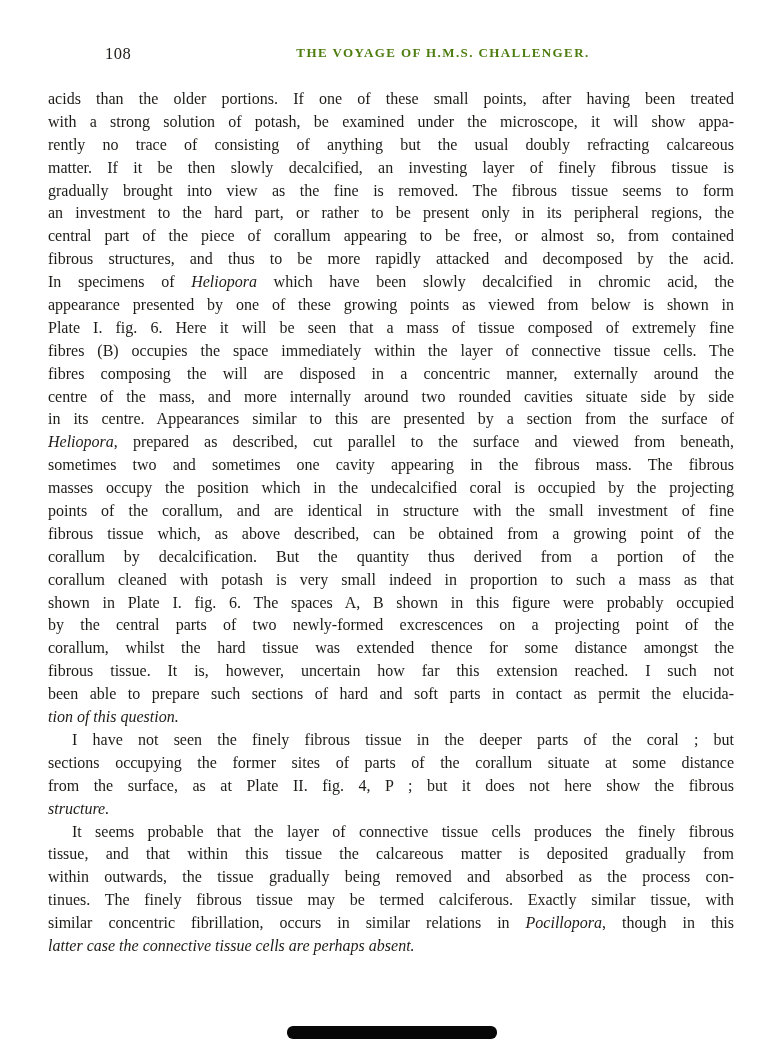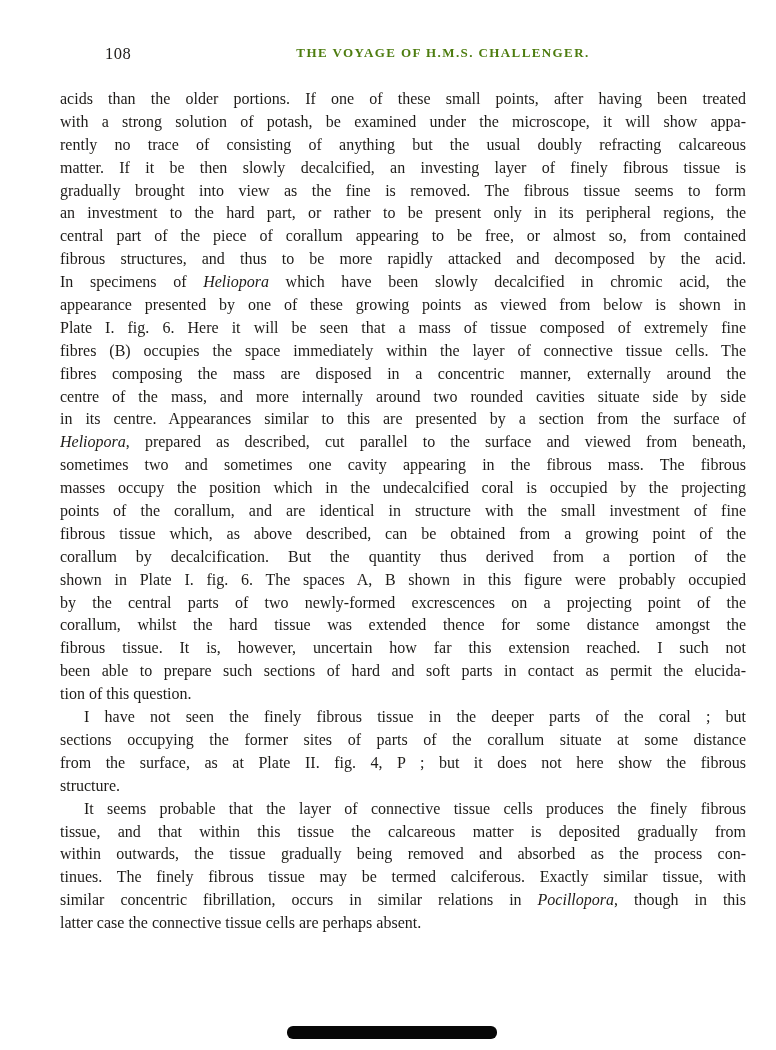"acids than the older portions." .body-text { left: 60px -> 48px }
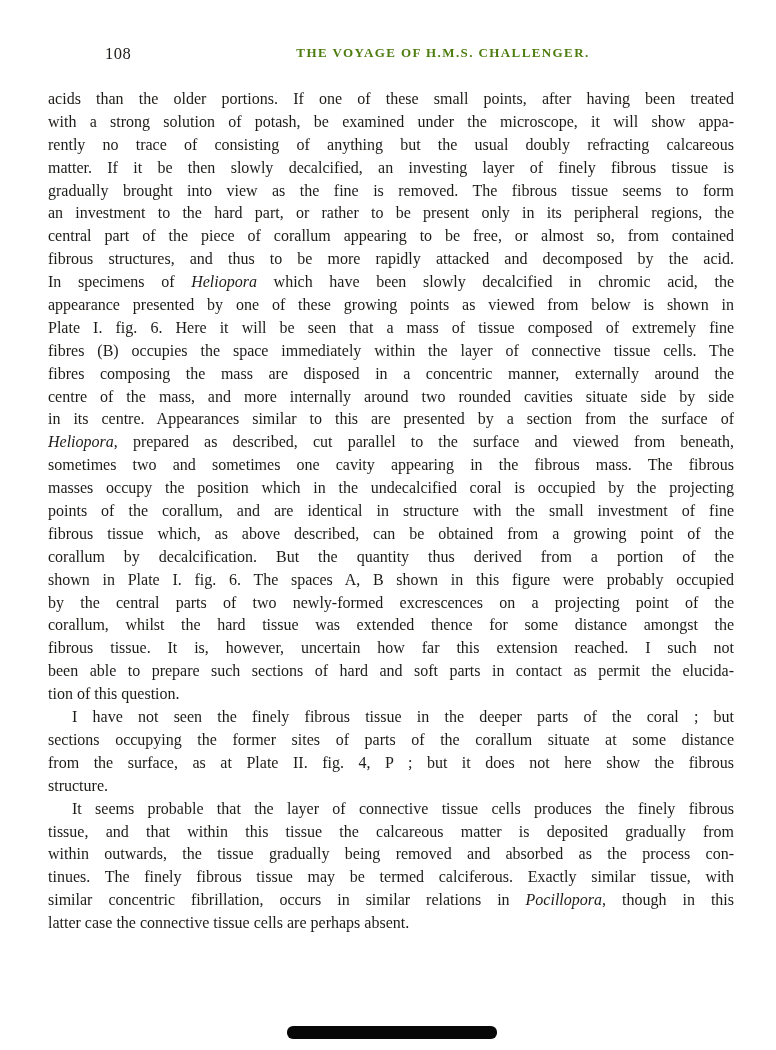"fibres composing the mass are" span { text: mass -> will }
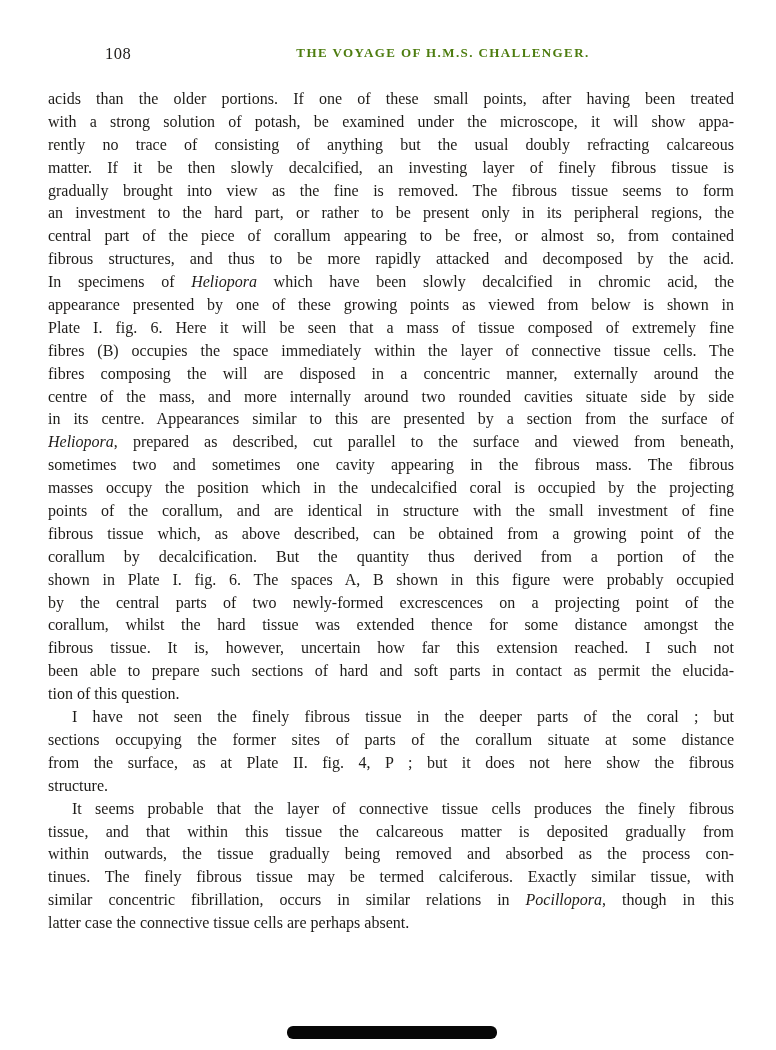"corallum cleaned with potash is" div.line { html: none -> <div><span>corallum cleaned with potash is very small indeed in proportion to such a mass as that</span></div> }
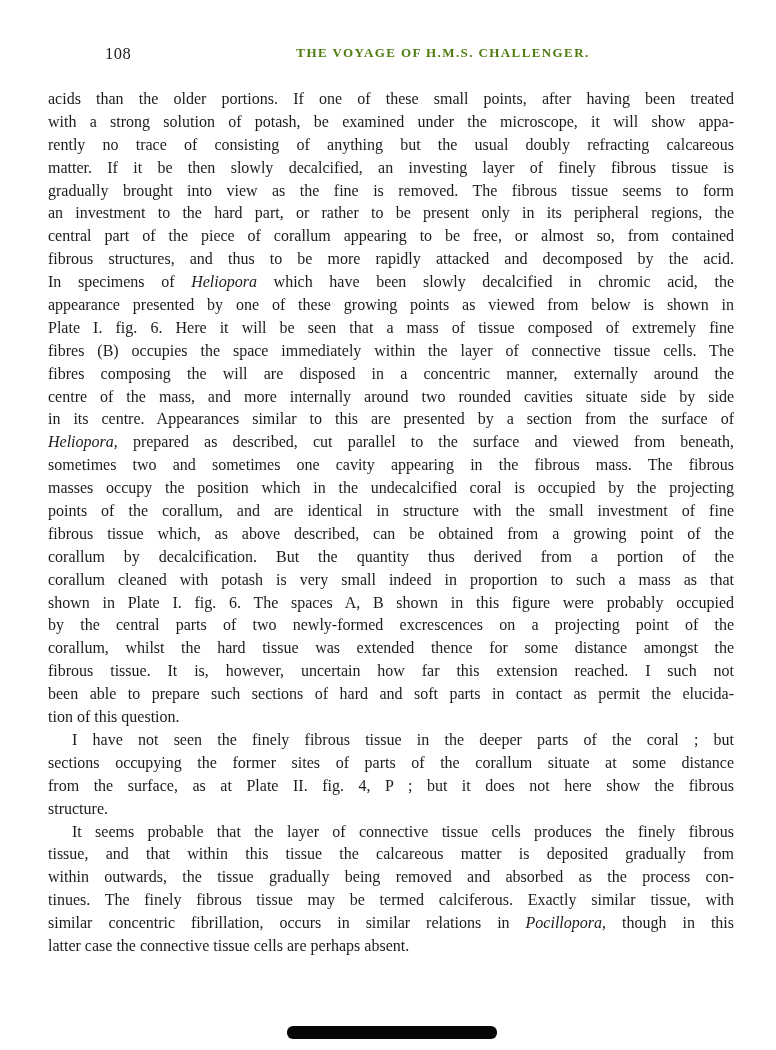"tion of this question." .line.last { font-style: none -> italic }
